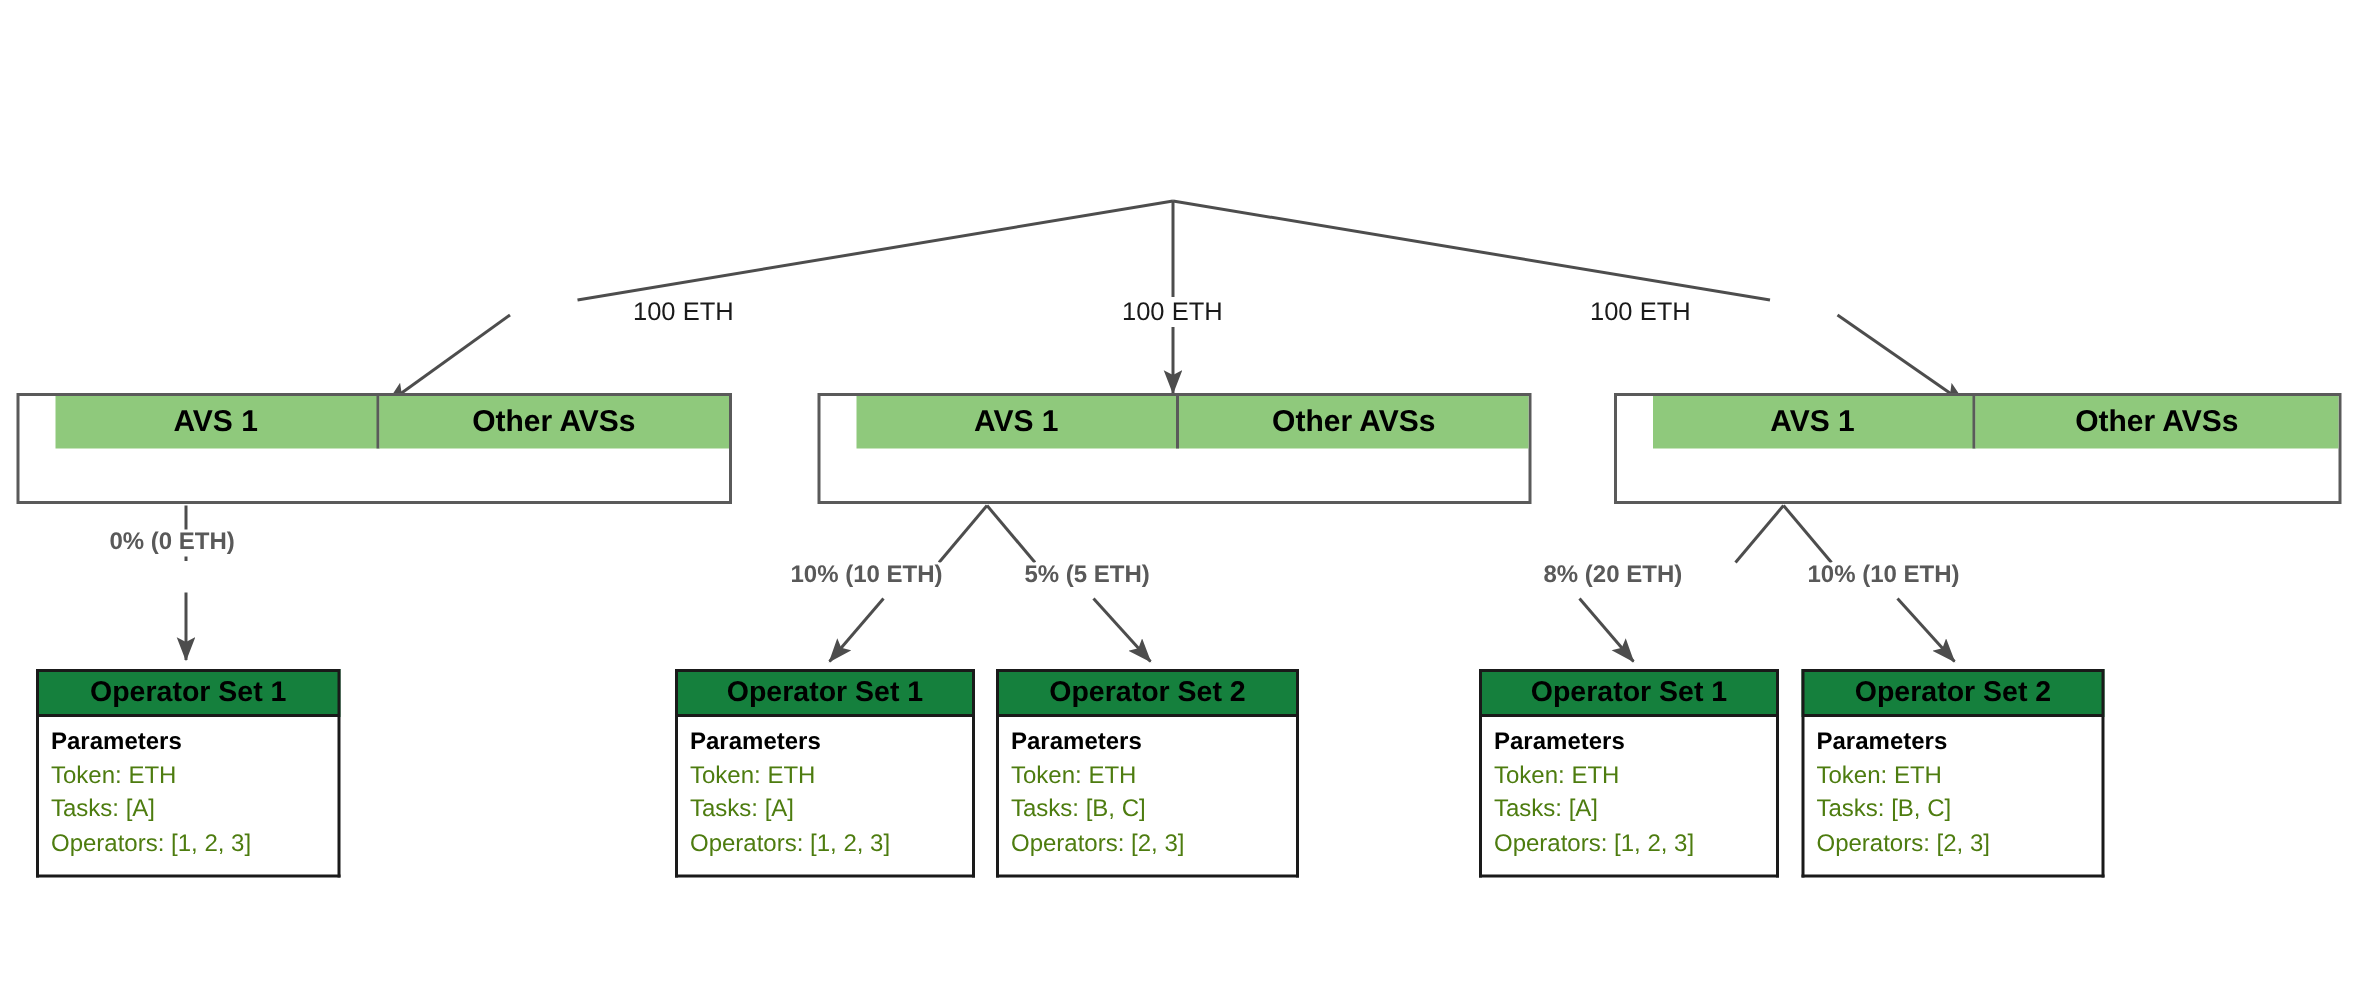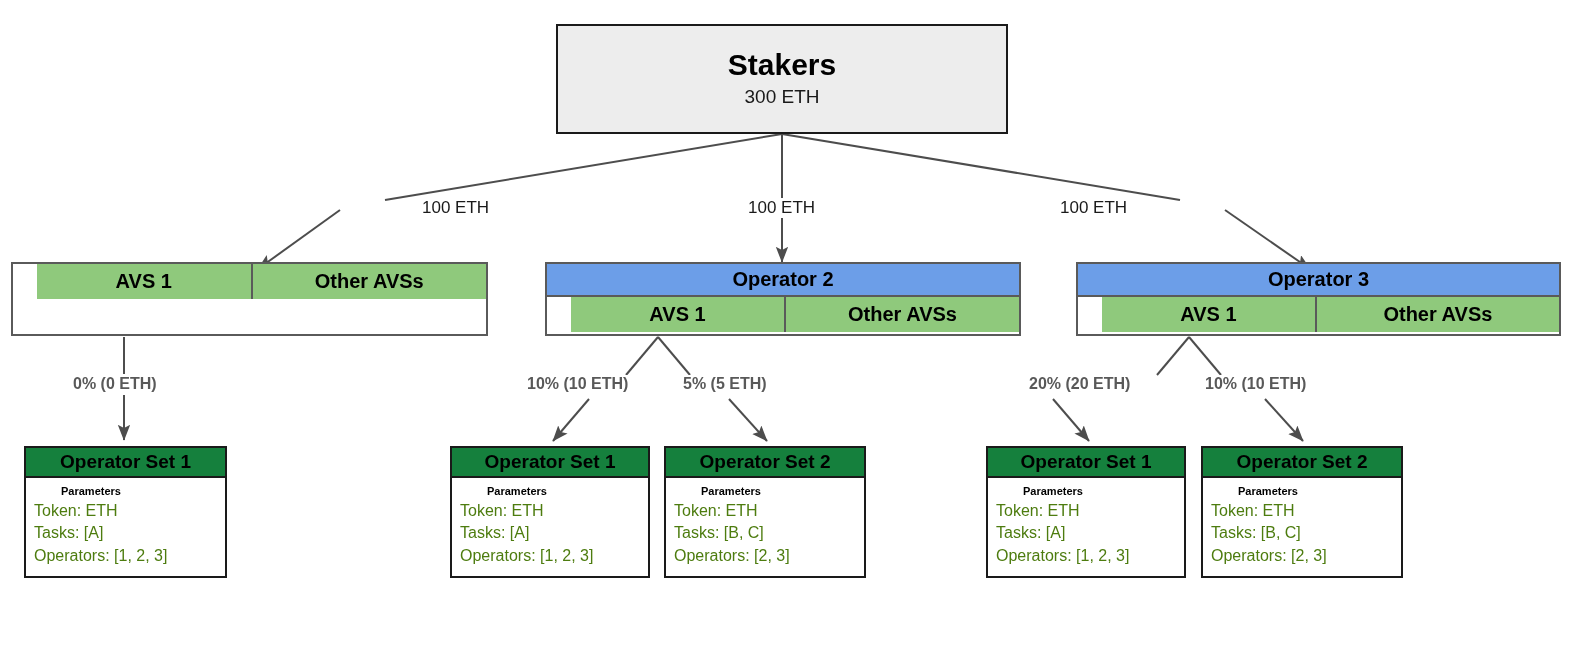"Stakers" div.stakers-box { html: <div> <div>Stakers</div> <div>300 ETH</div> </div> -> none }
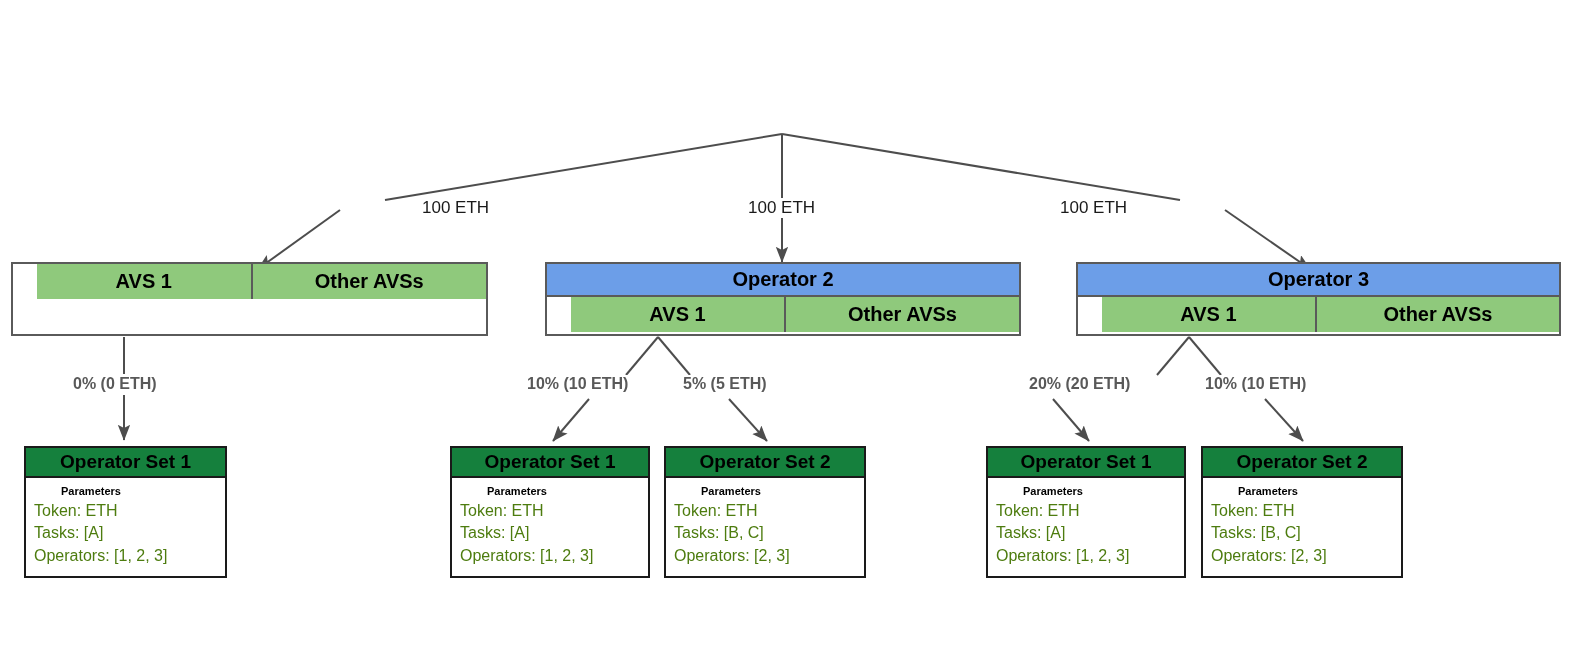"Operator 2" div.operator-header { html: <div>Operator 2</div> -> none }
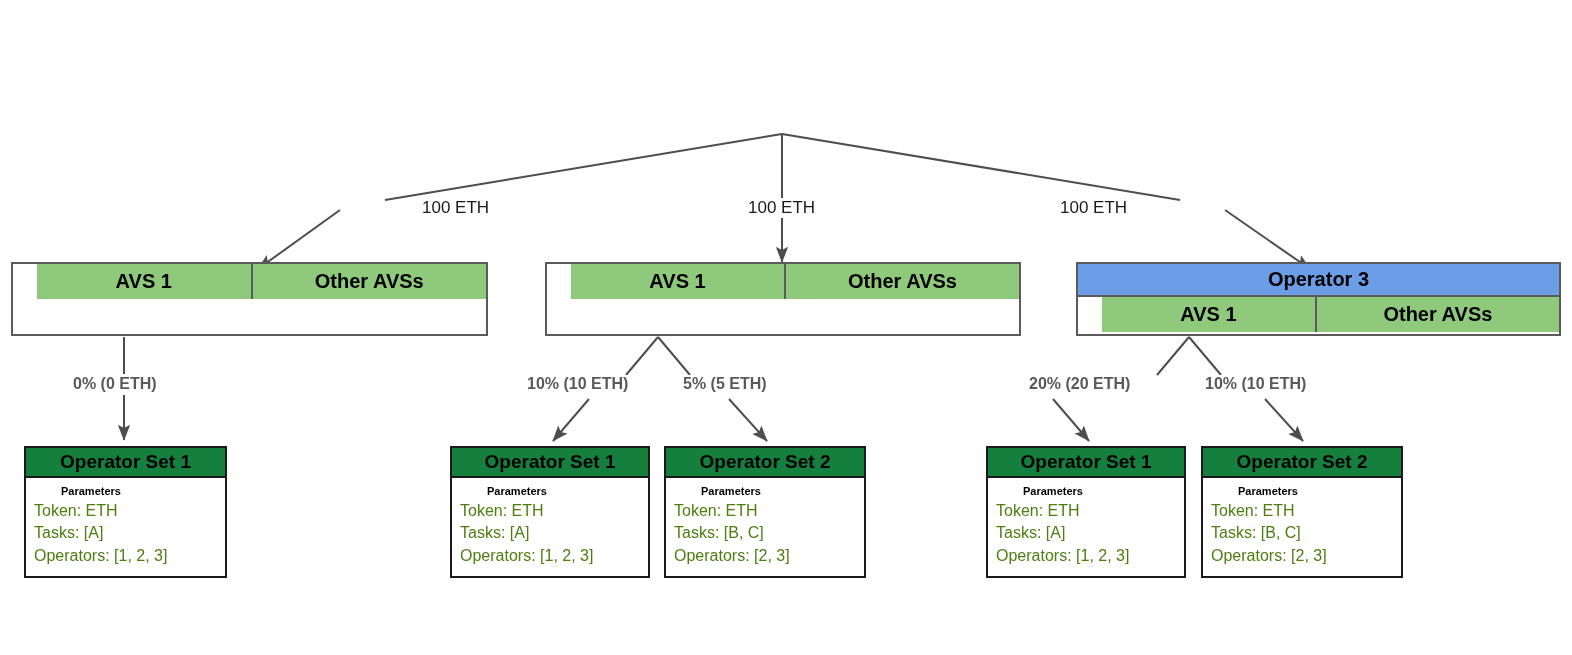"Operator 3" div.operator-header { html: <div>Operator 3</div> -> none }
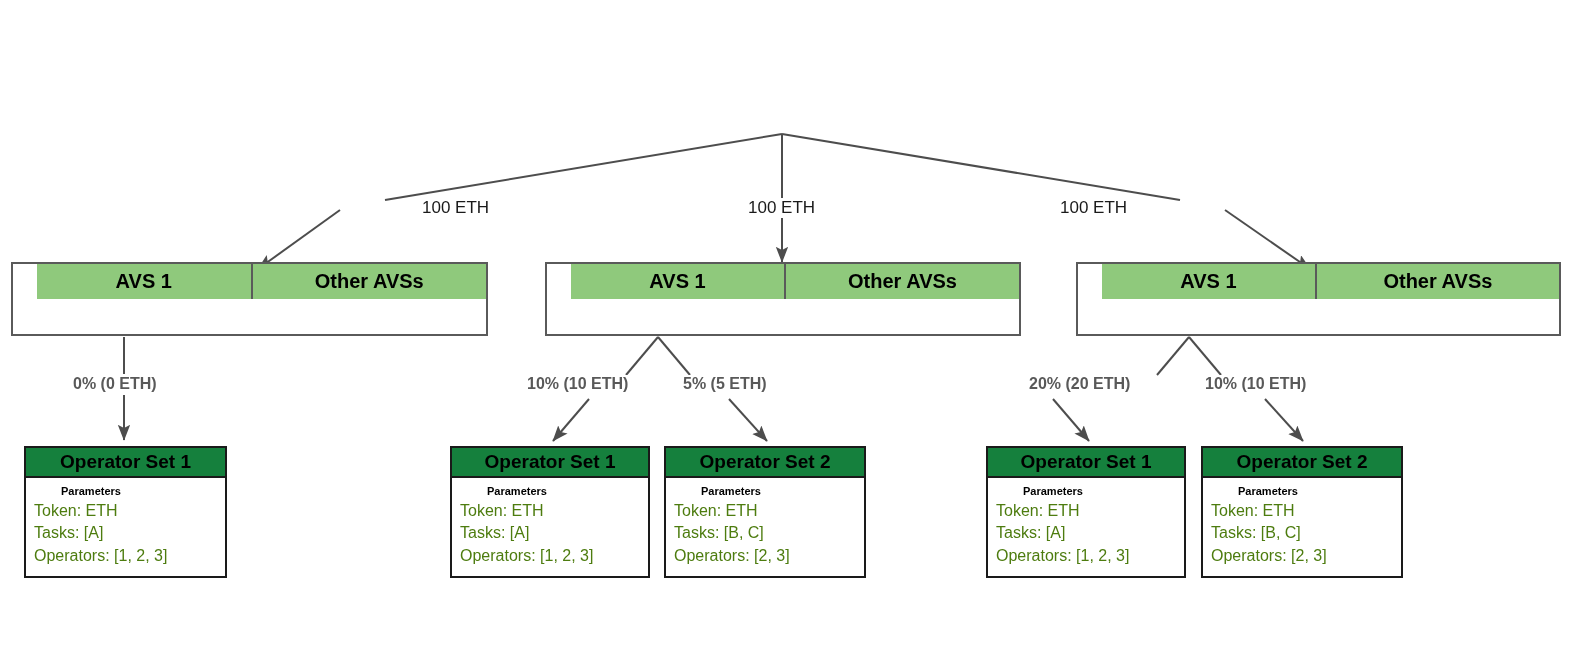"0% (0 ETH)" div.alloc-label { top: 375px -> 353px }
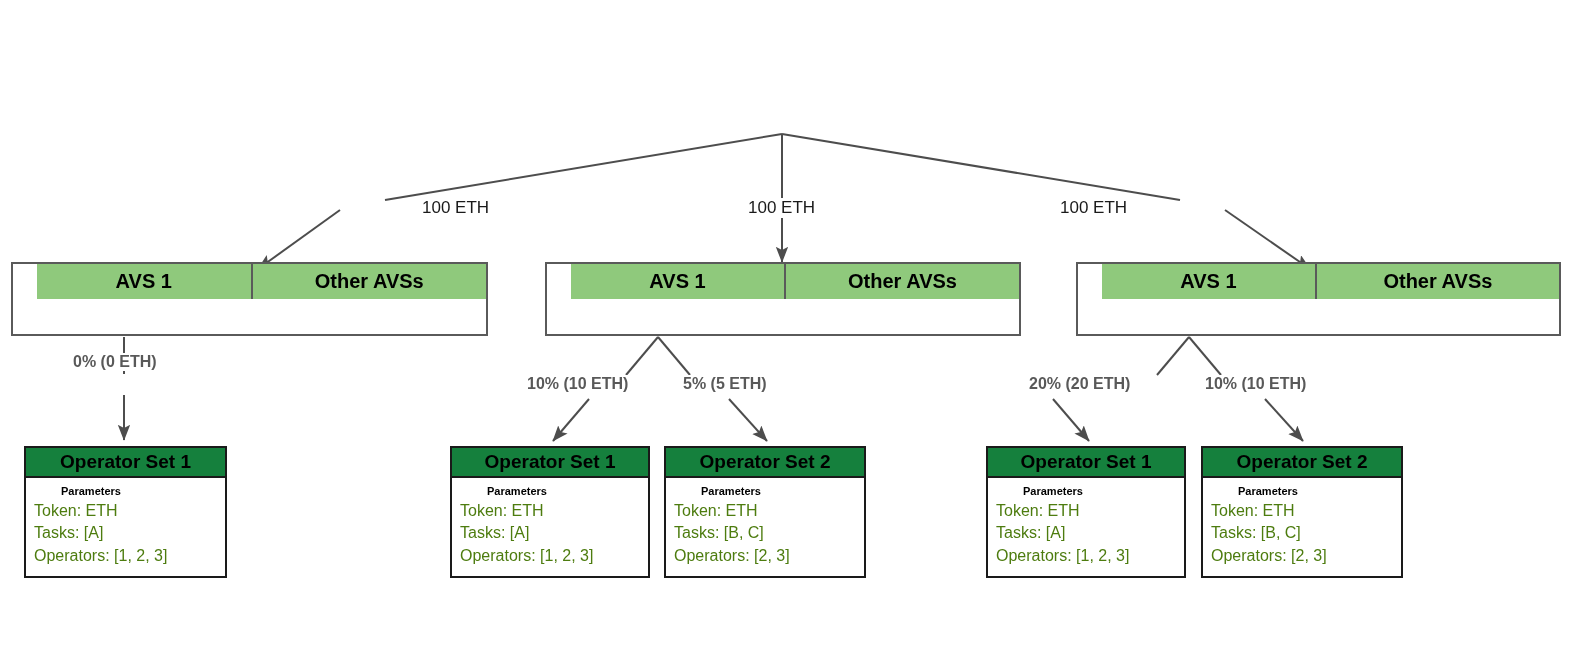"20% (20 ETH)" div.alloc-label { text: 20% -> 8% }
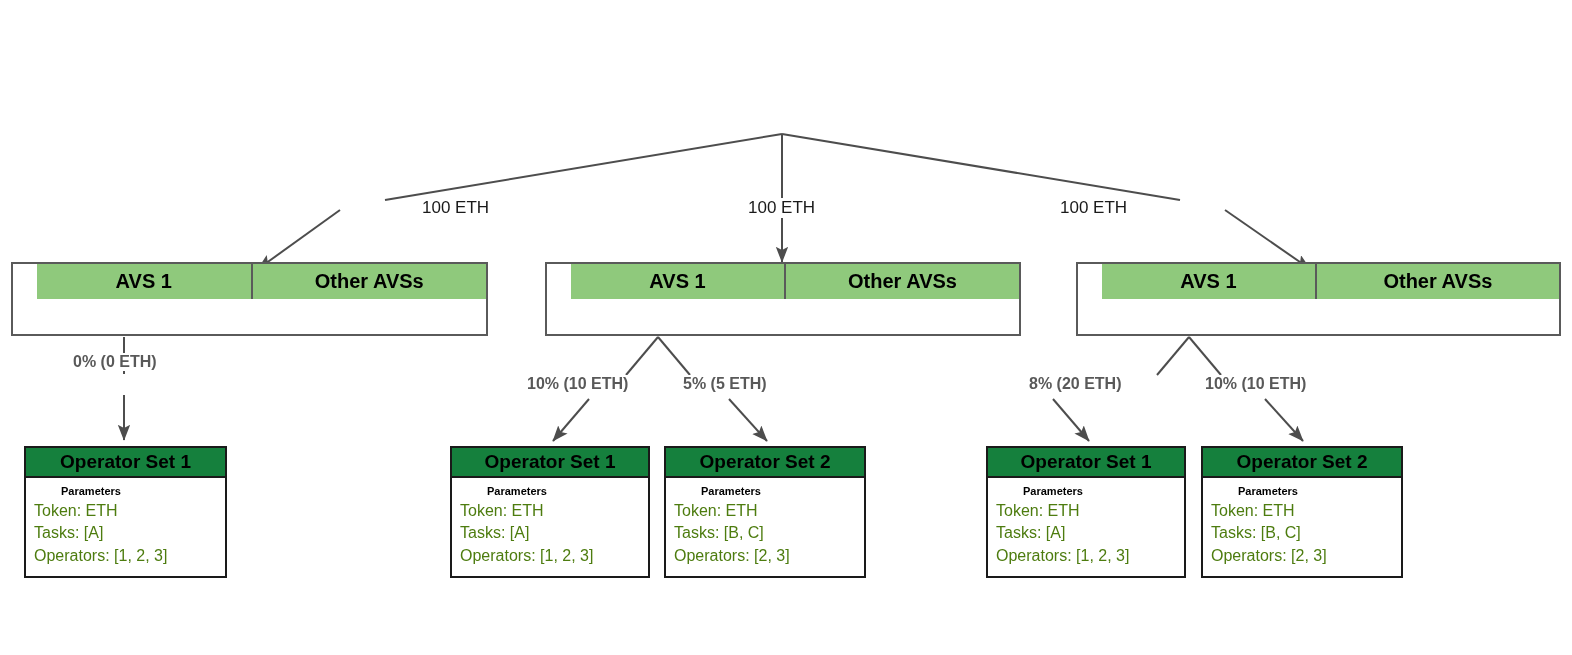"Parameters" .opset-body .param-title { font-size: 11px -> 16px; margin-left: 27px -> none }
